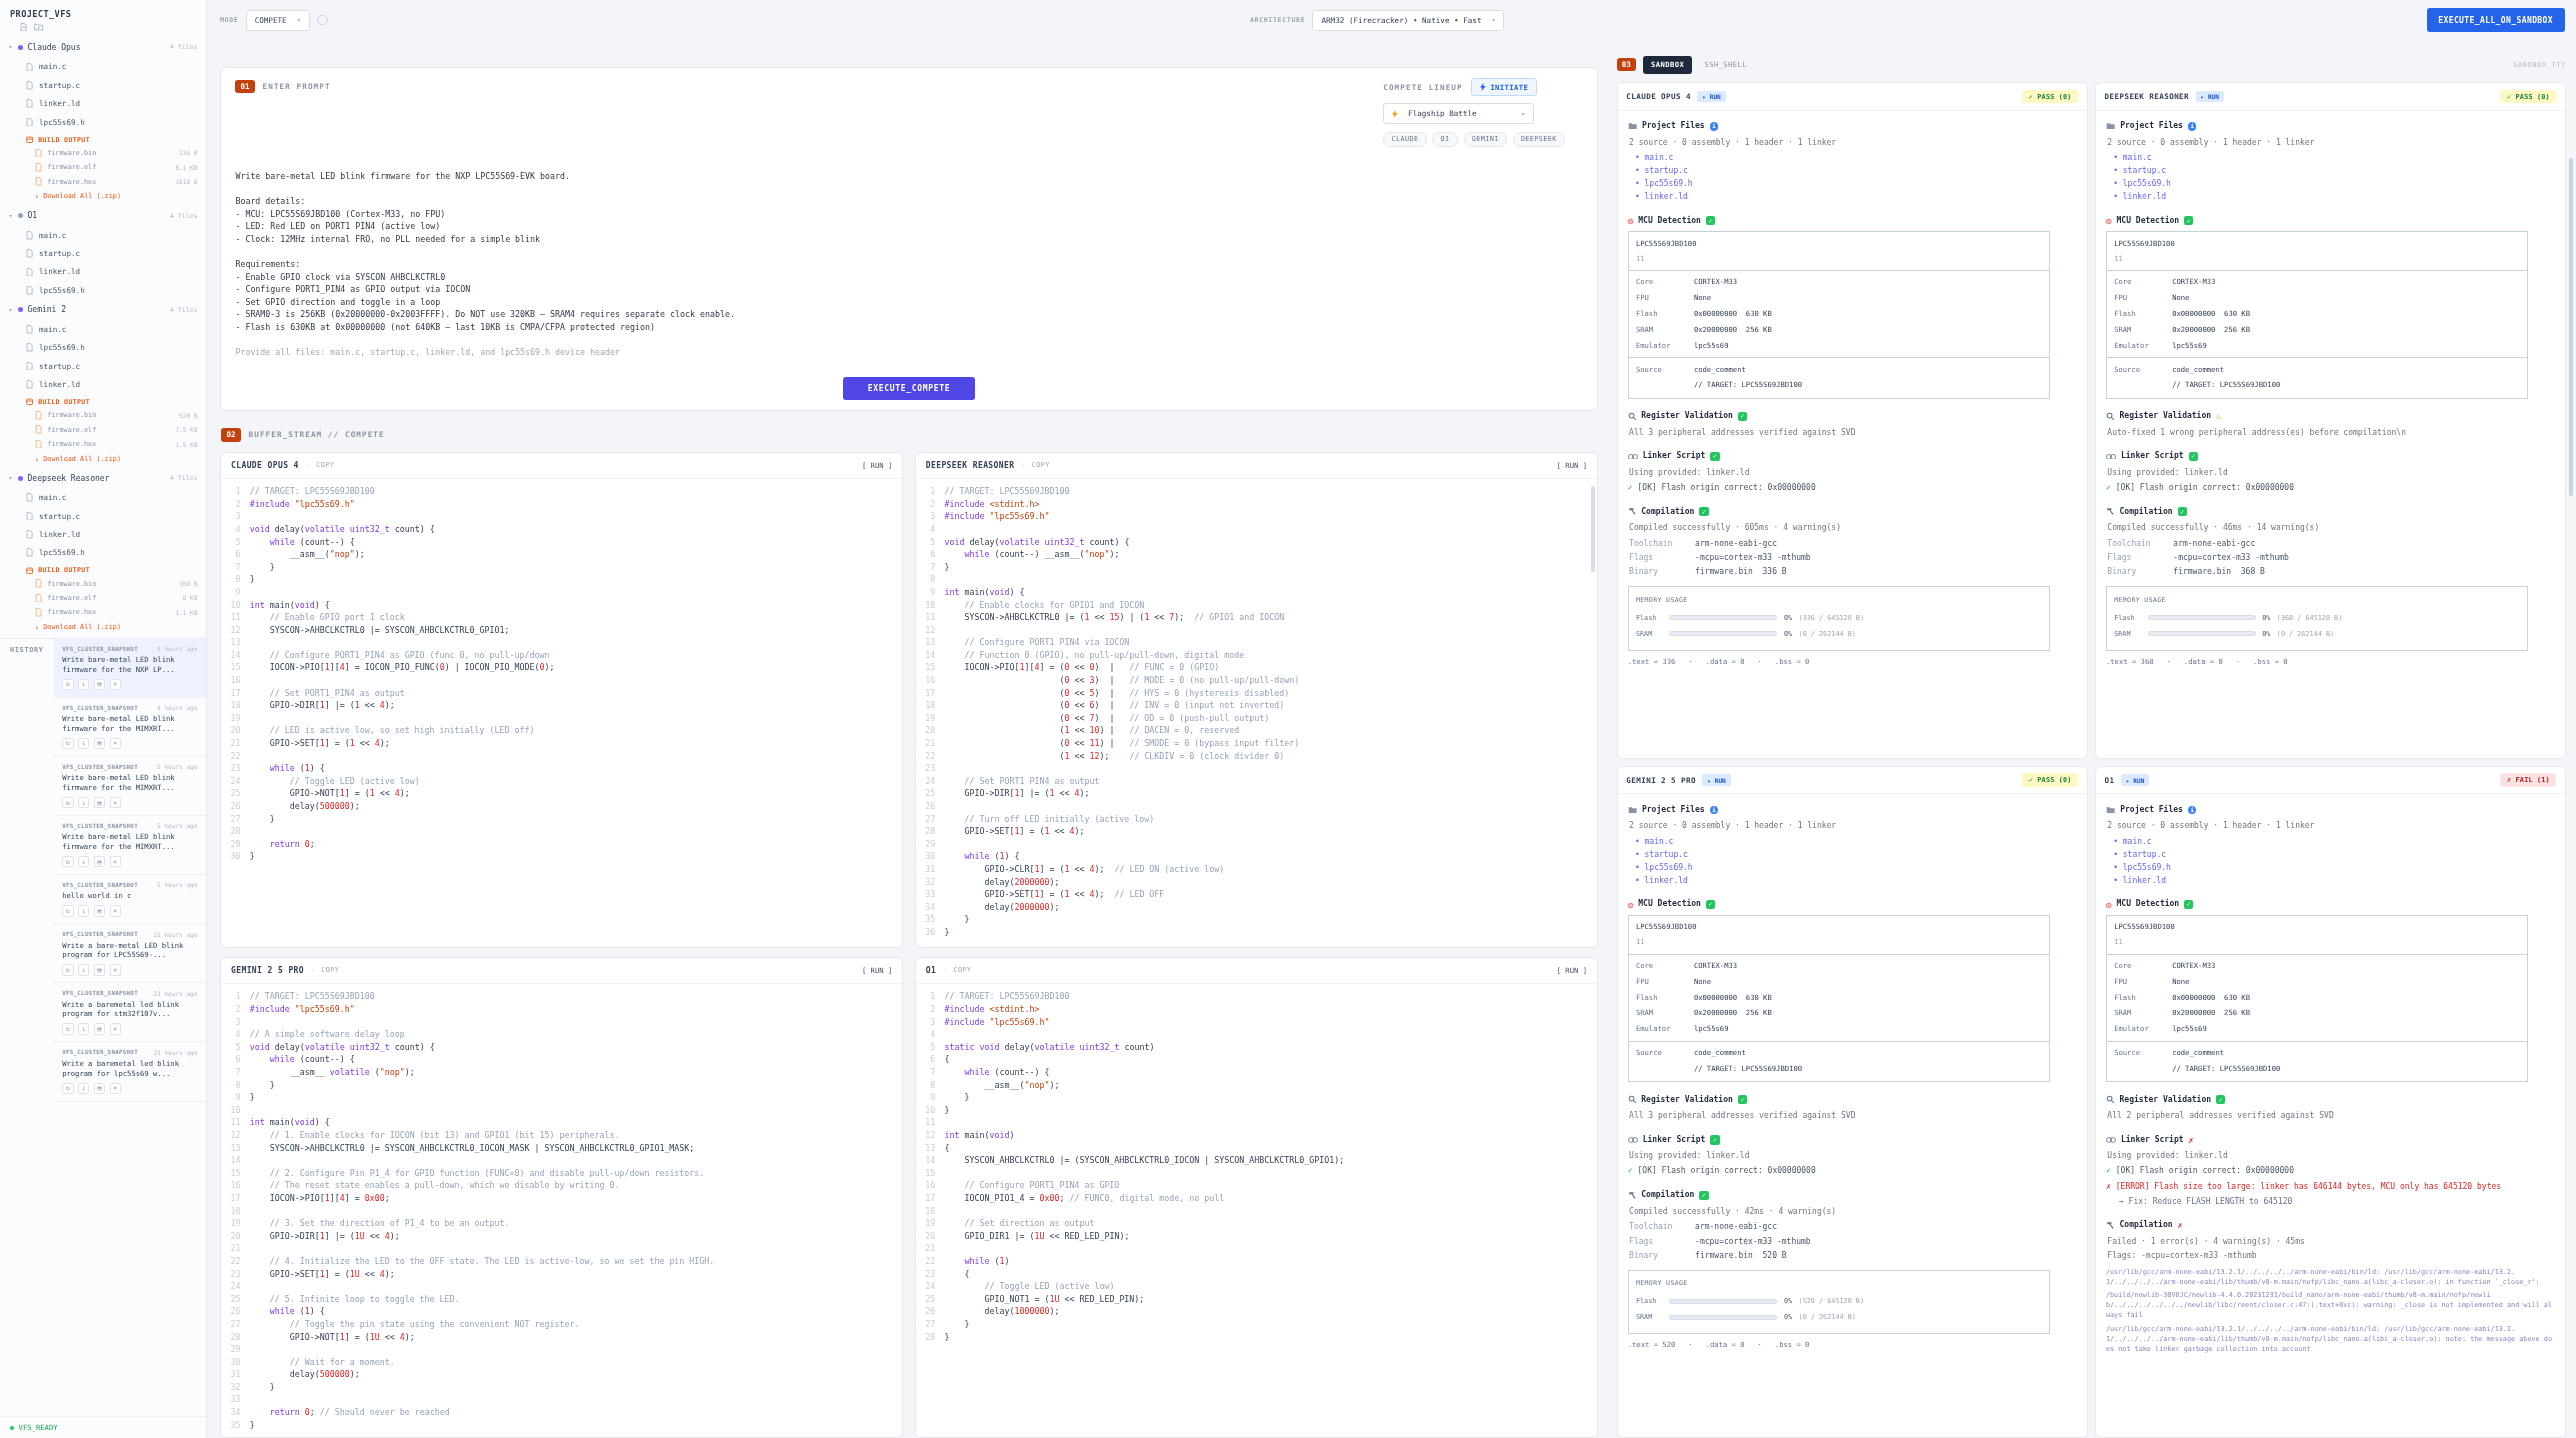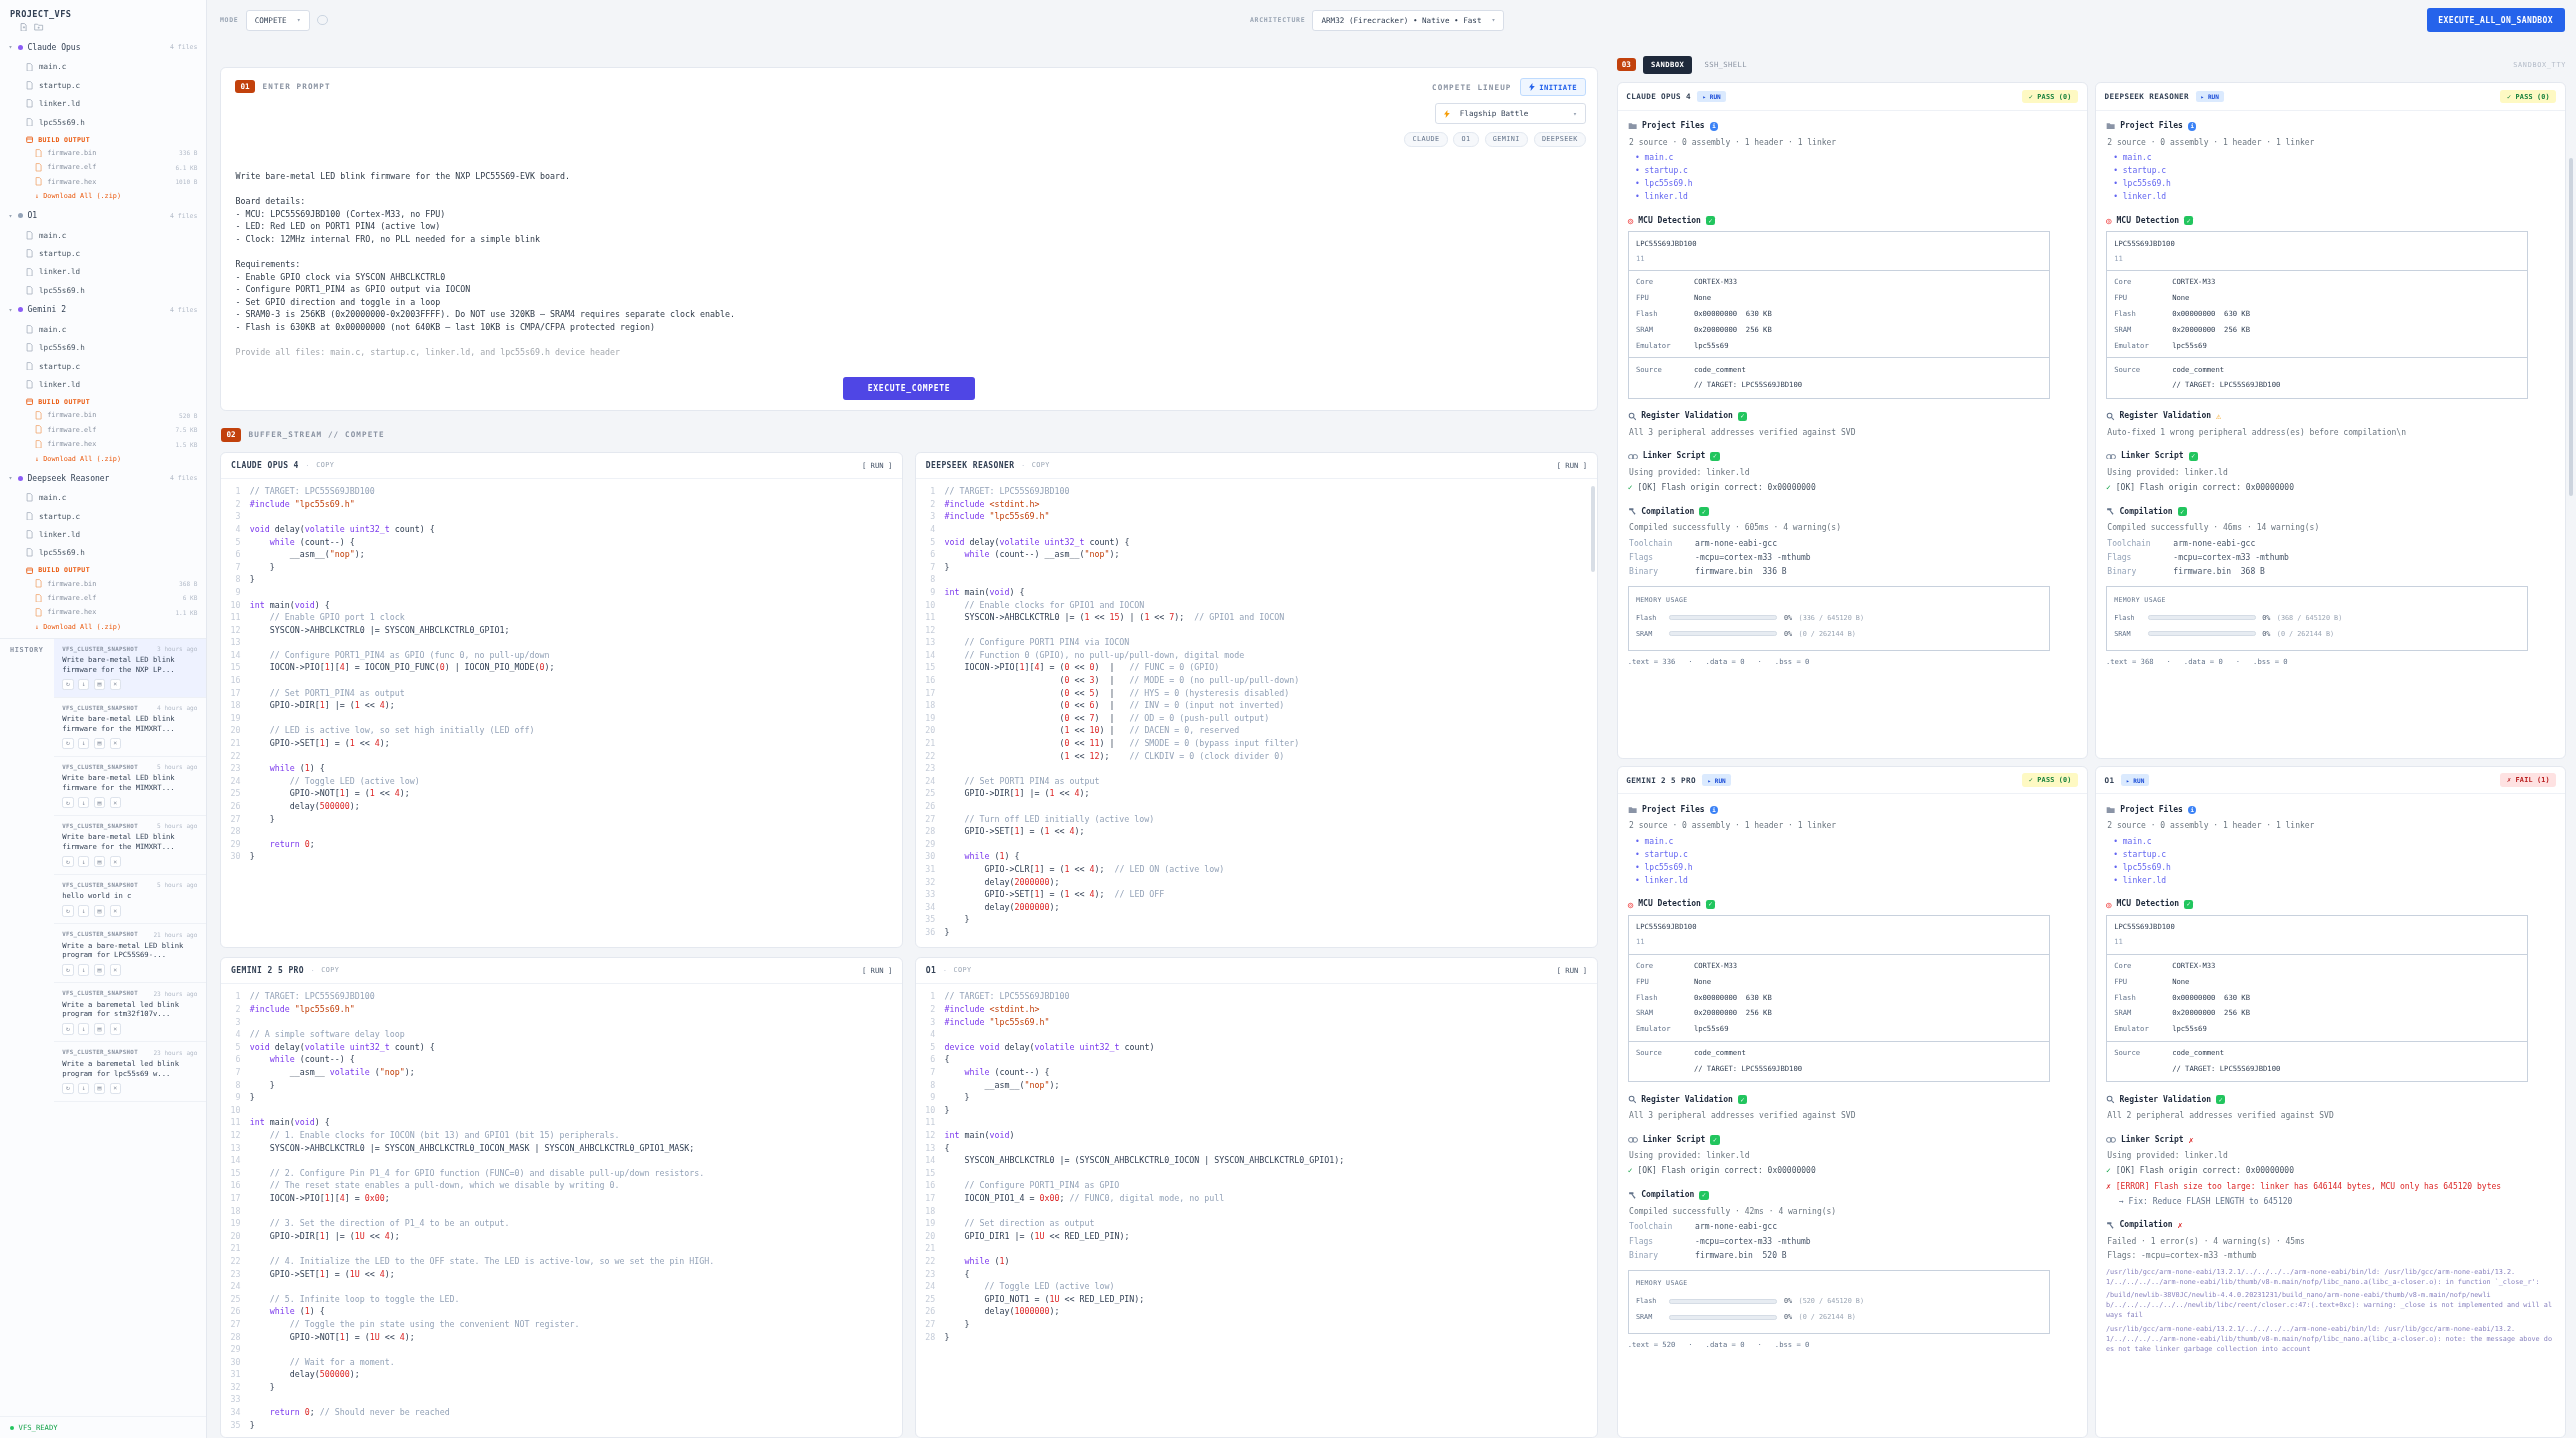"COMPETE LINEUP" .lineup { align-items: flex-end -> none; right: 11px -> 32px }
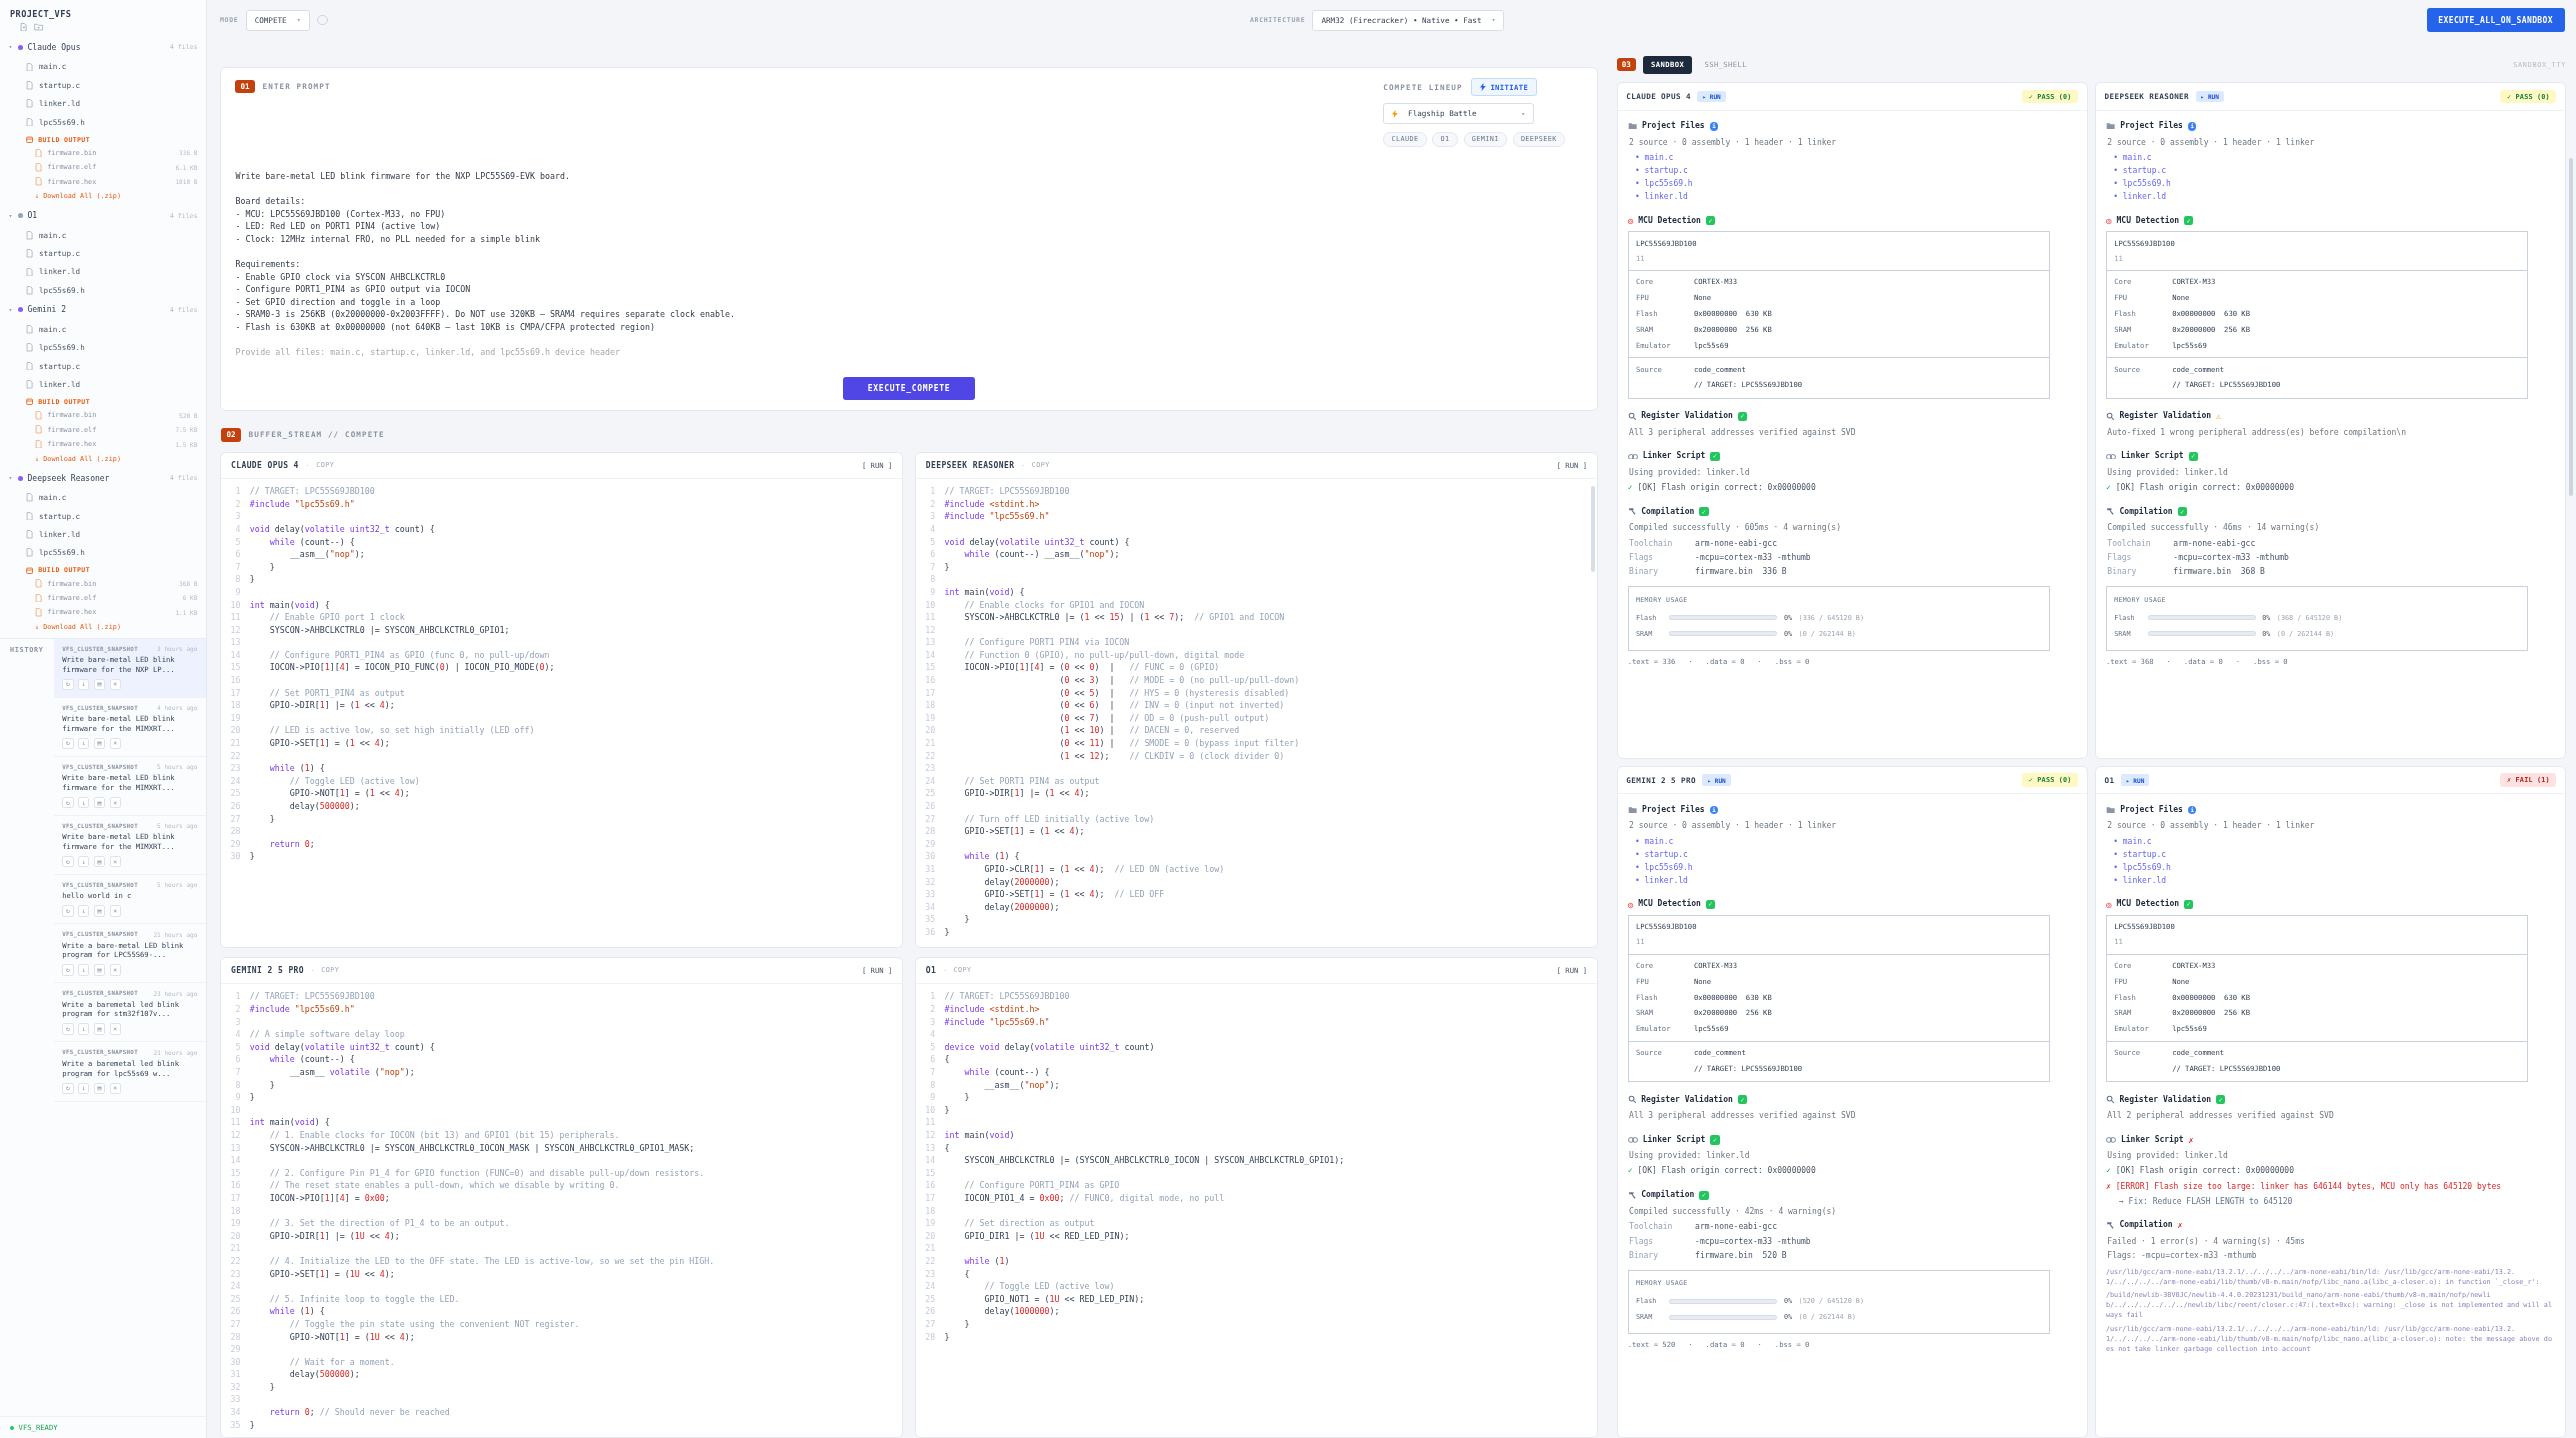"device" span.tk { text: device -> static }
